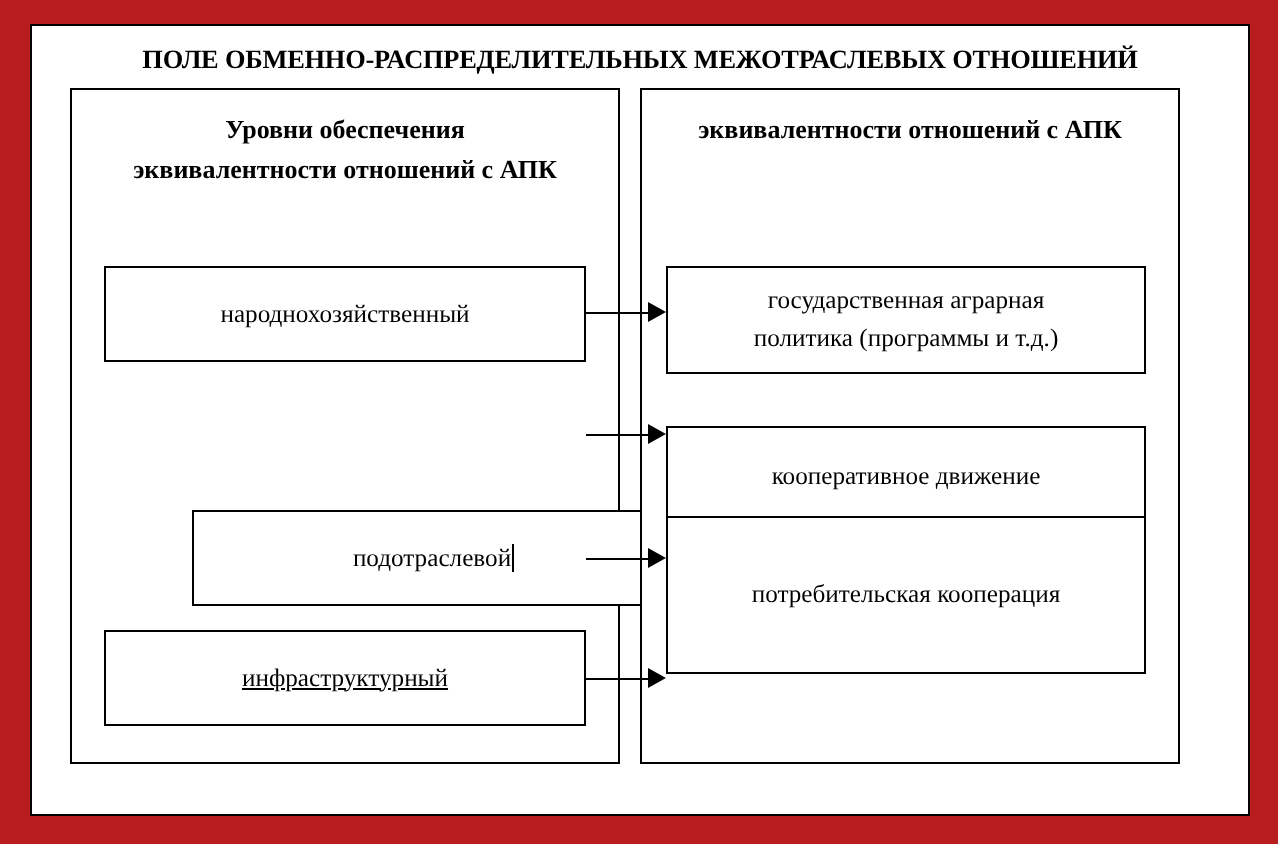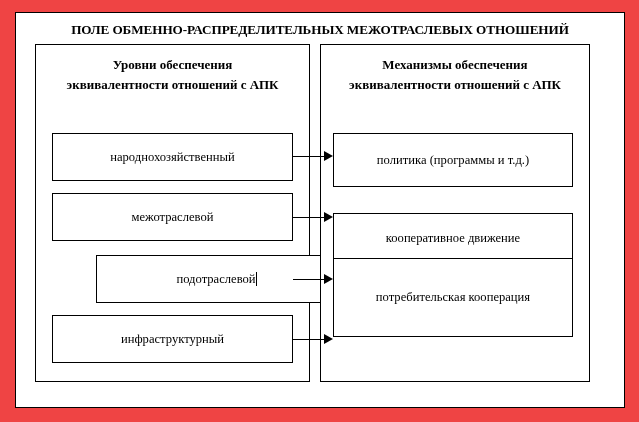"ПОЛЕ ОБМЕННО-РАСПРЕДЕЛИТЕЛЬНЫХ" #canvas { background: #ef4444 -> #b91c1c }
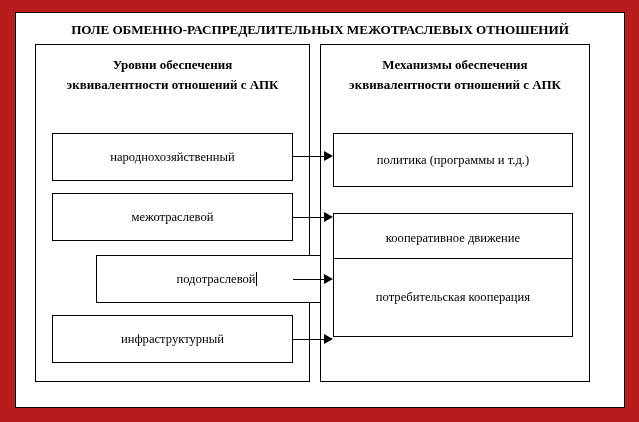"Механизмы обеспечения" div { html: <div>Механизмы обеспечения</div> -> none }
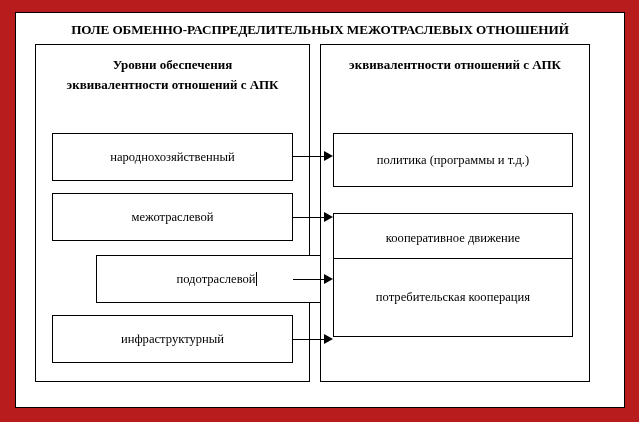"государственная аграрная" div { html: none -> <div>государственная аграрная</div> }
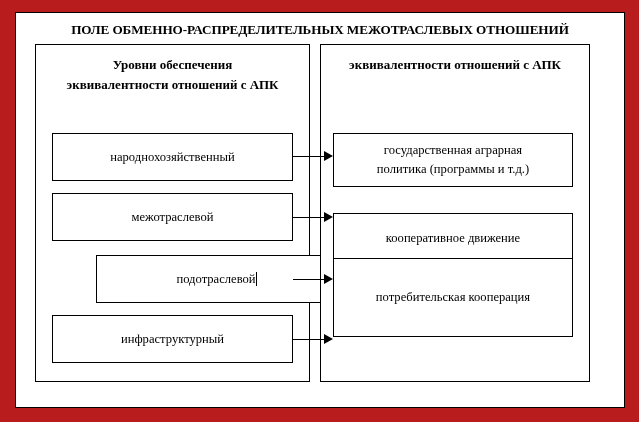"межотраслевой" div.node { html: <div> <span>межотраслевой</span> </div> -> none }
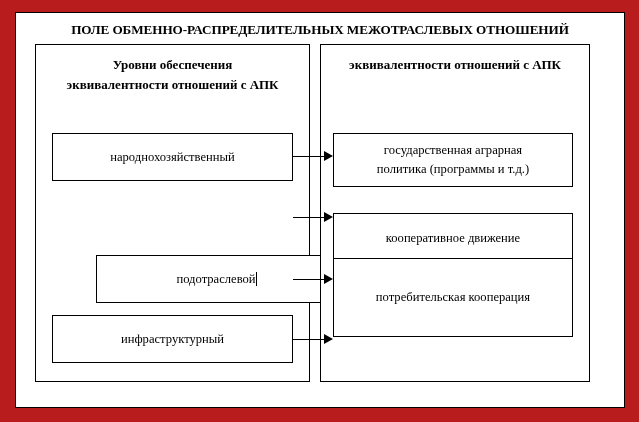"инфраструктурный" .l4 { text-decoration: none -> underline }
